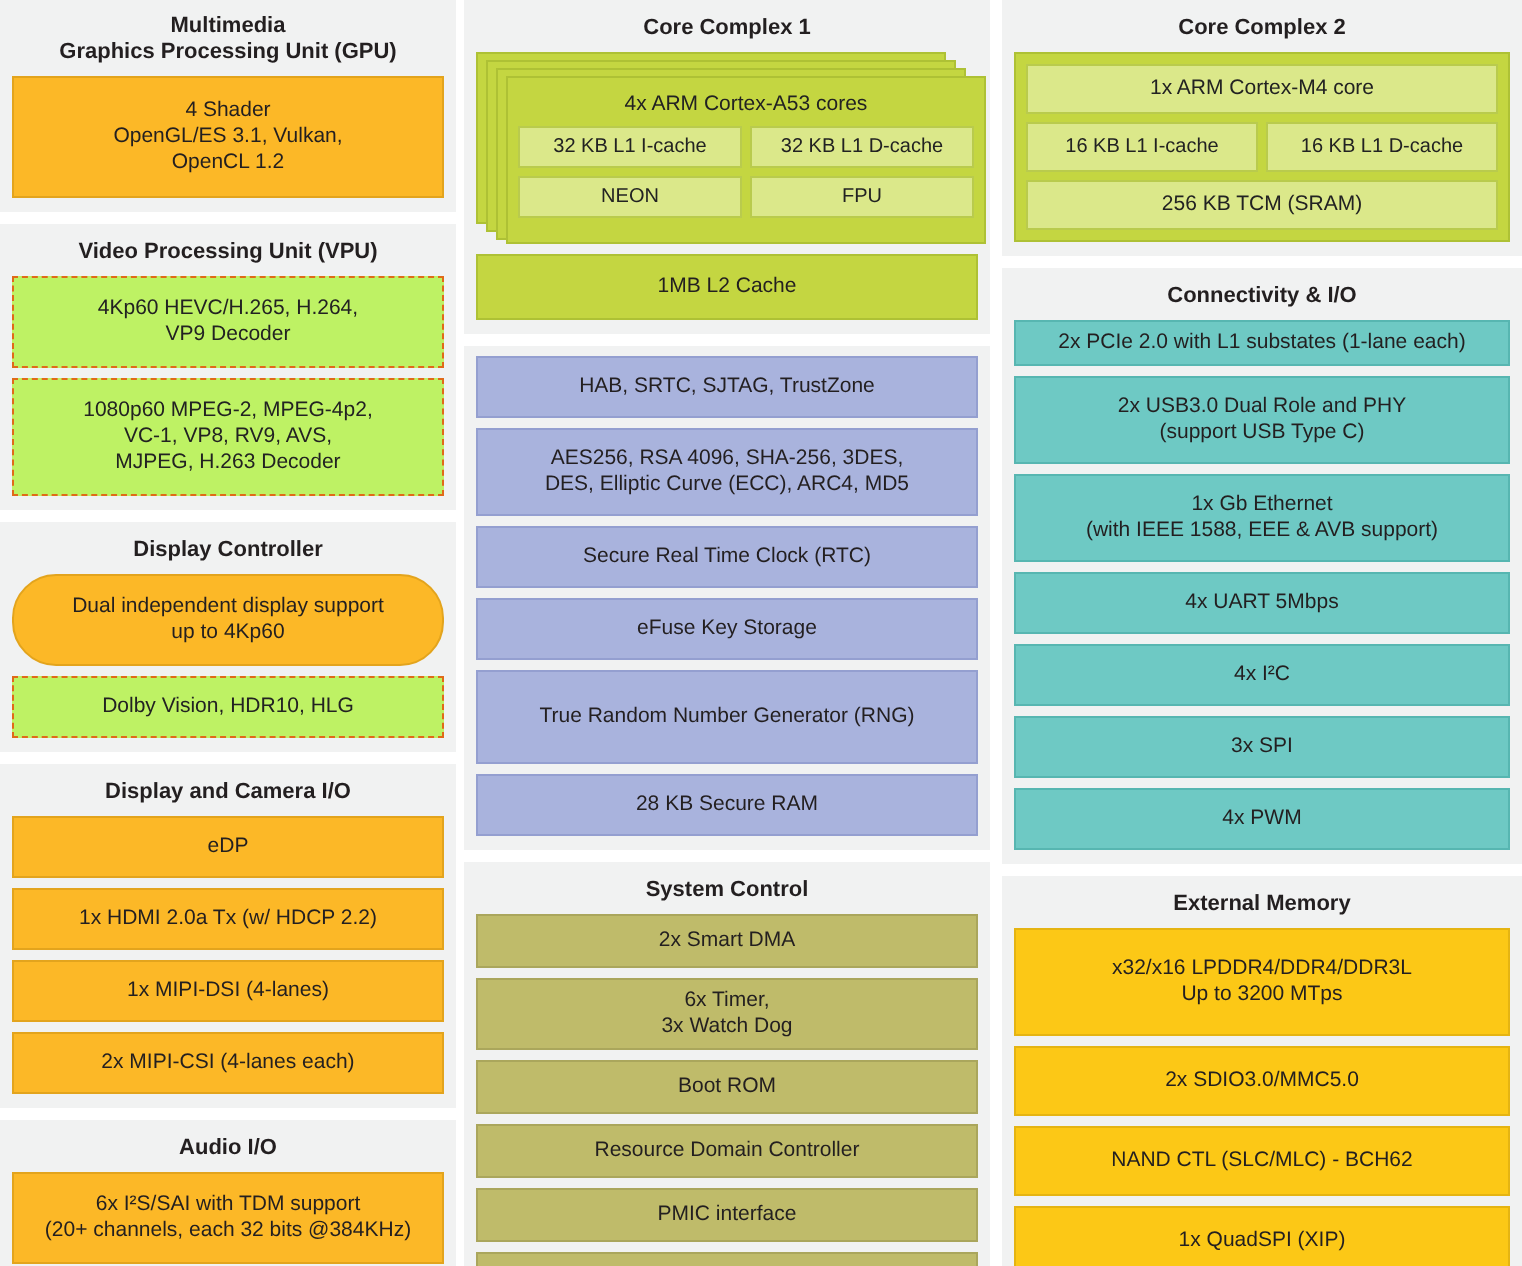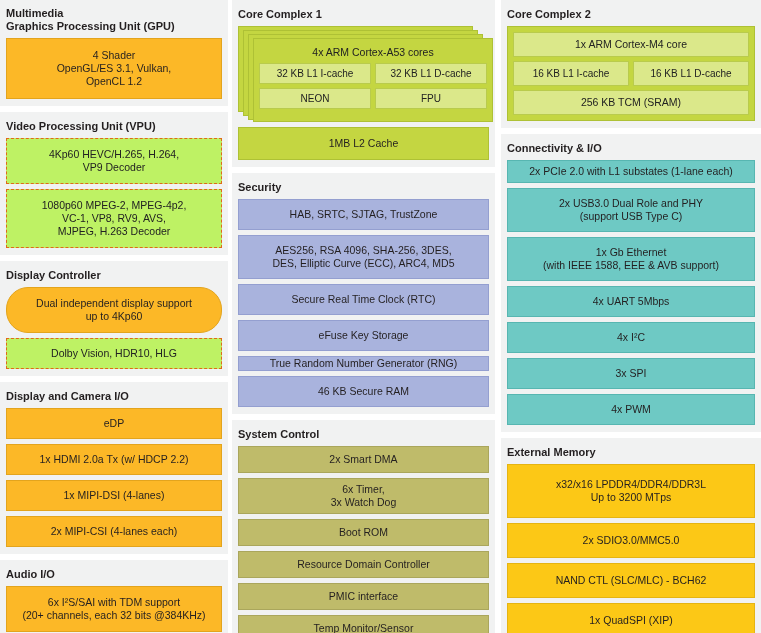"Multimedia" .group-title { text-align: left -> center }
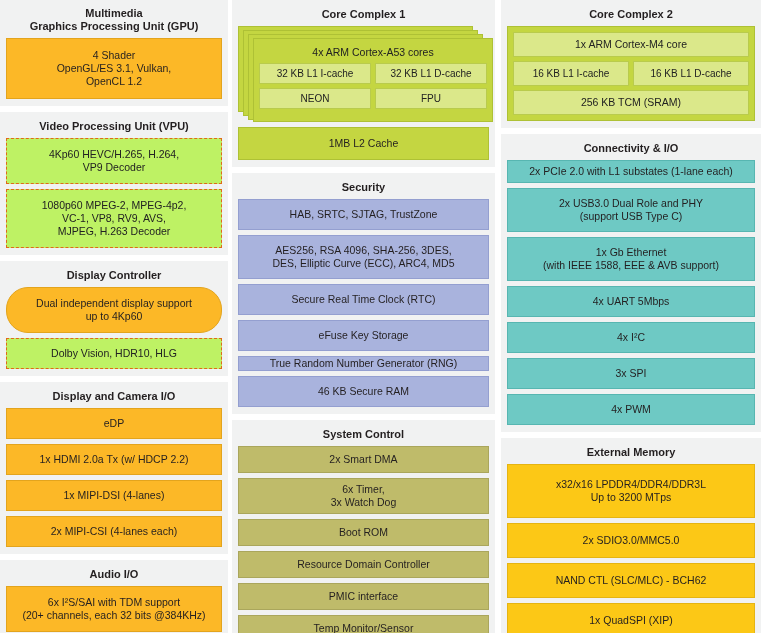"Security" div.group-title { html: <div>Security</div> -> none }
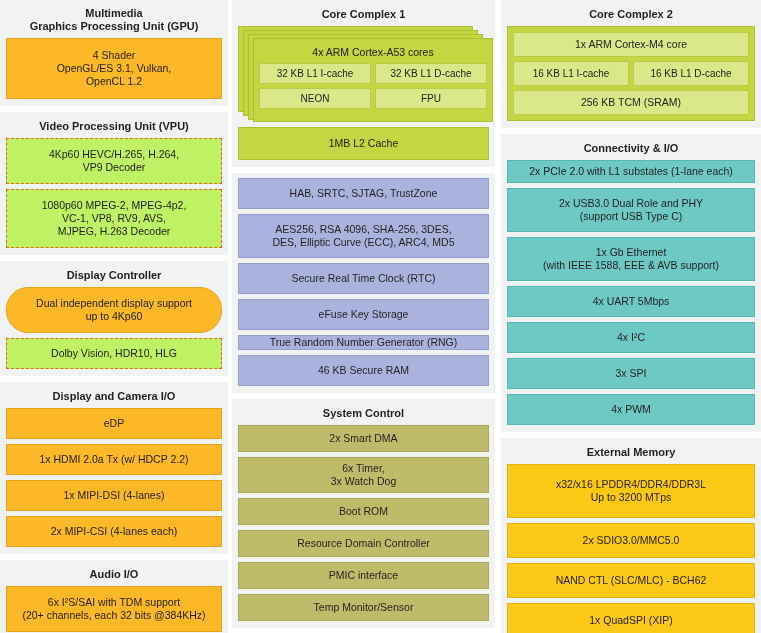"True Random Number Generator (RNG)" div.box { padding: 0 4px -> 16px 4px }
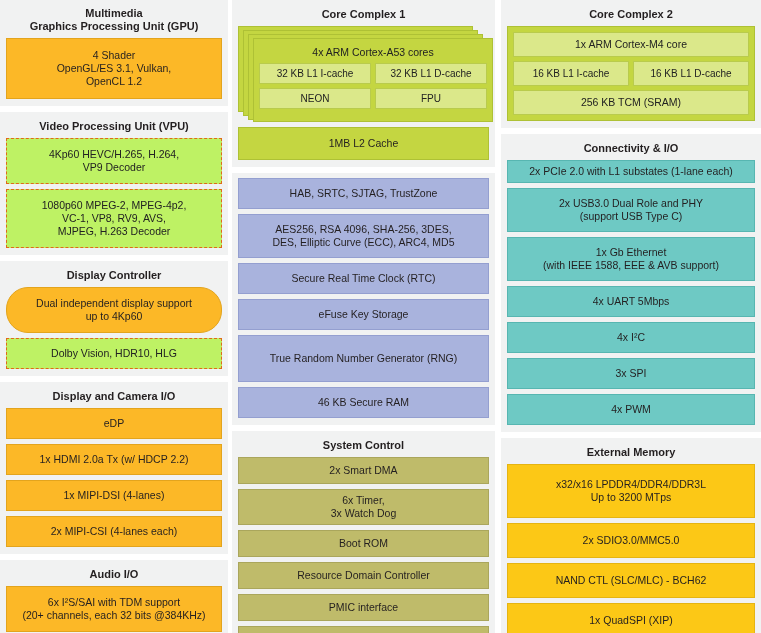"46 KB Secure RAM" div.box { text: 46 -> 28 }
